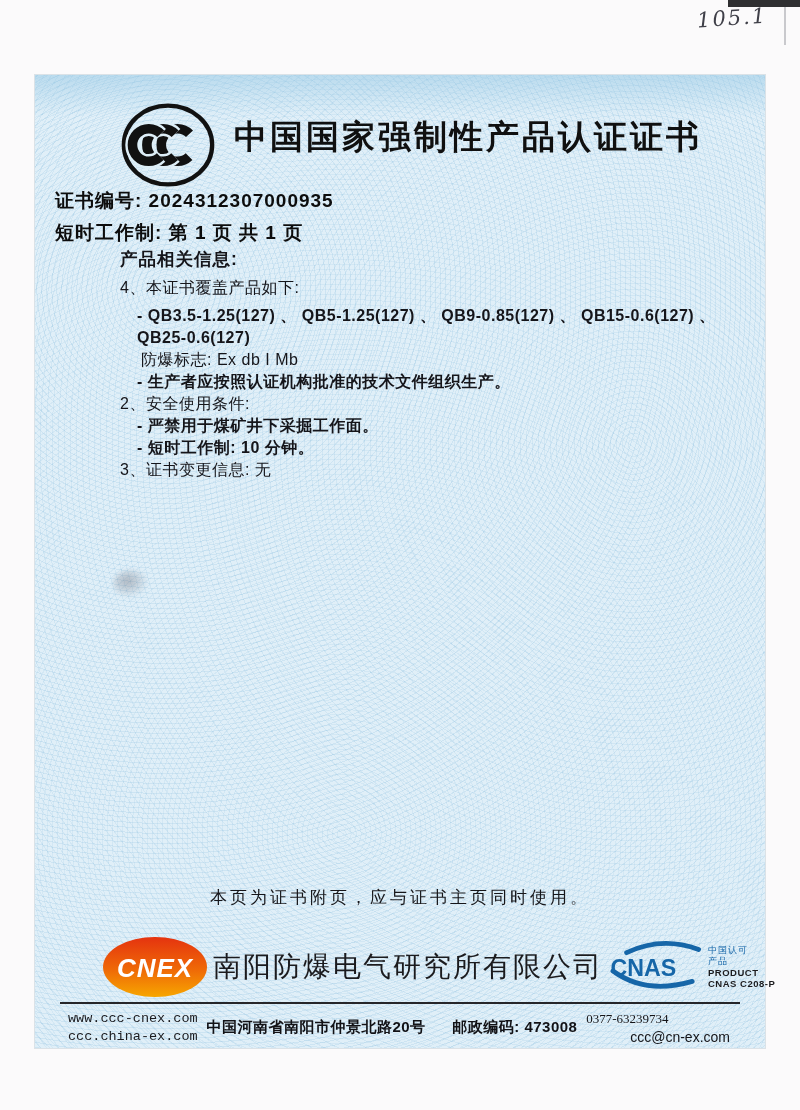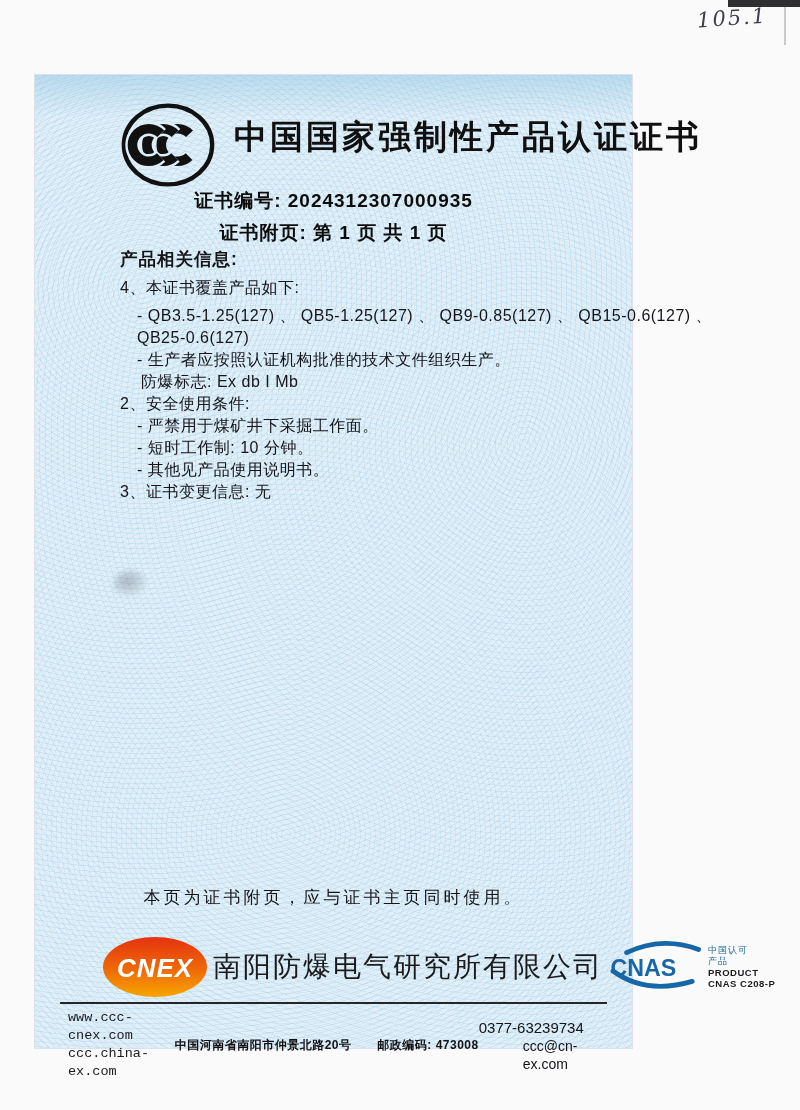"中国国家强制性产品认证证书" .paper { width: 597px -> 730px }
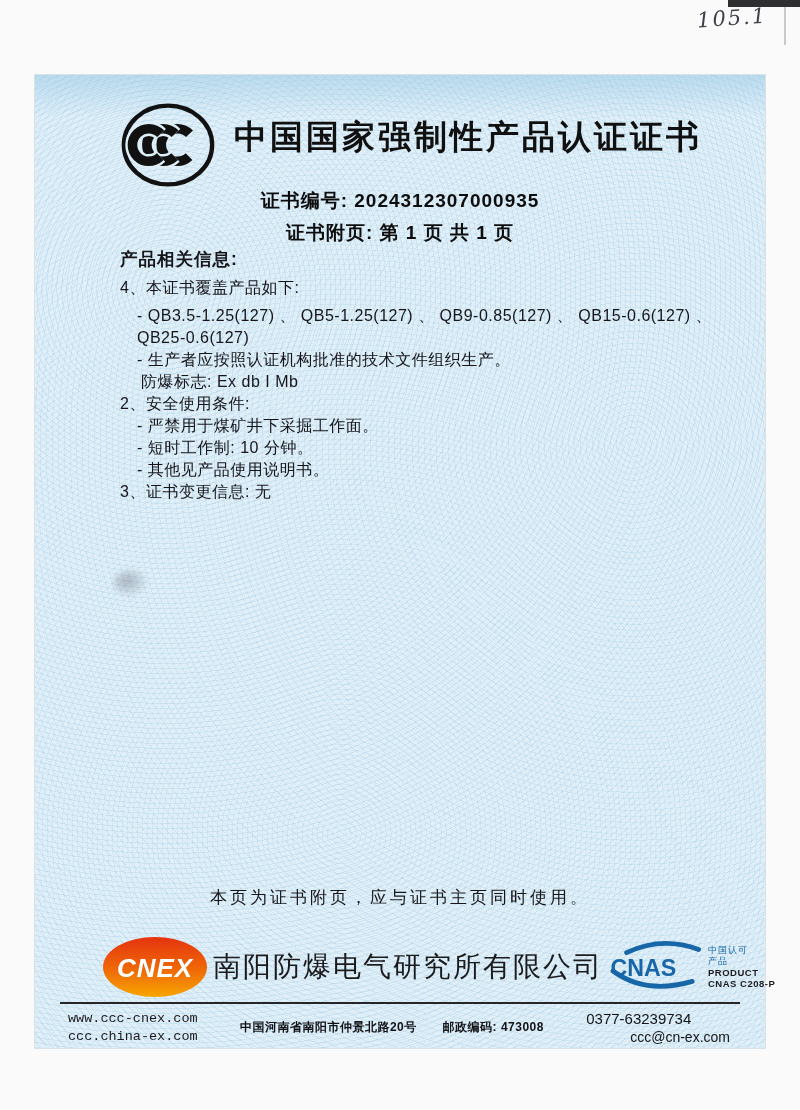"证书编号: 2024312307000935" .certs { padding-left: none -> 20px; text-align: center -> none }
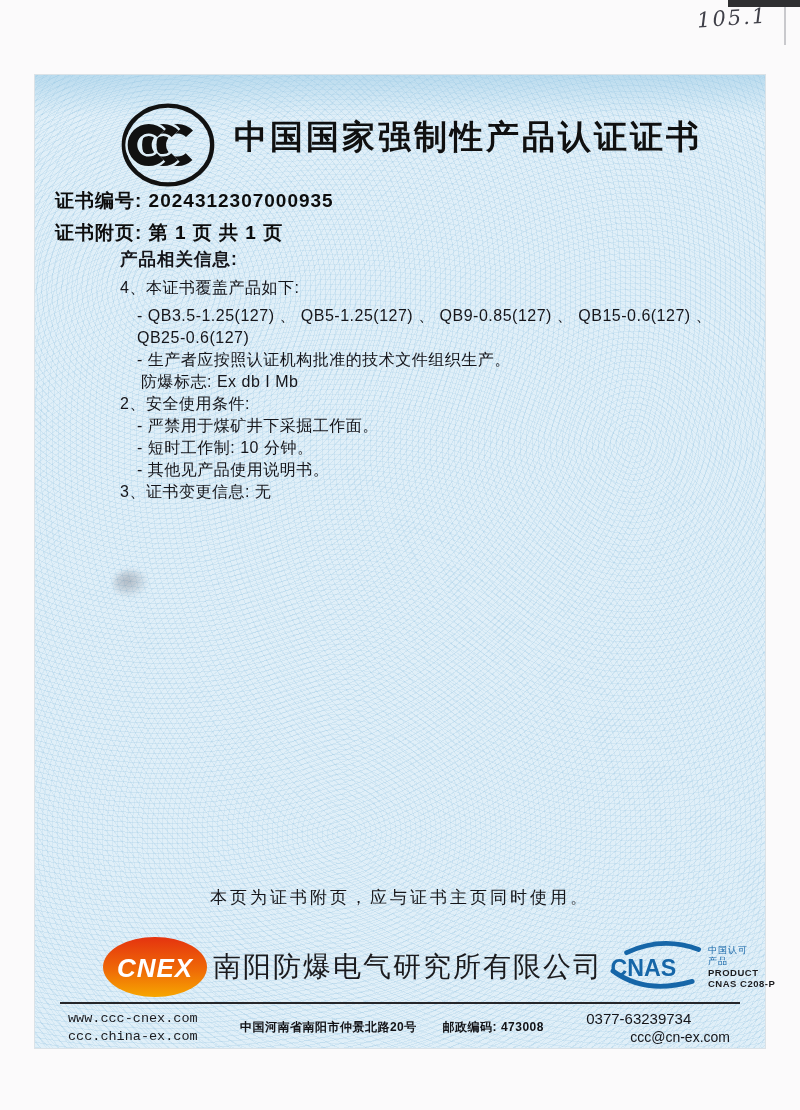"证书附页:" span { text: 证书附页 -> 短时工作制 }
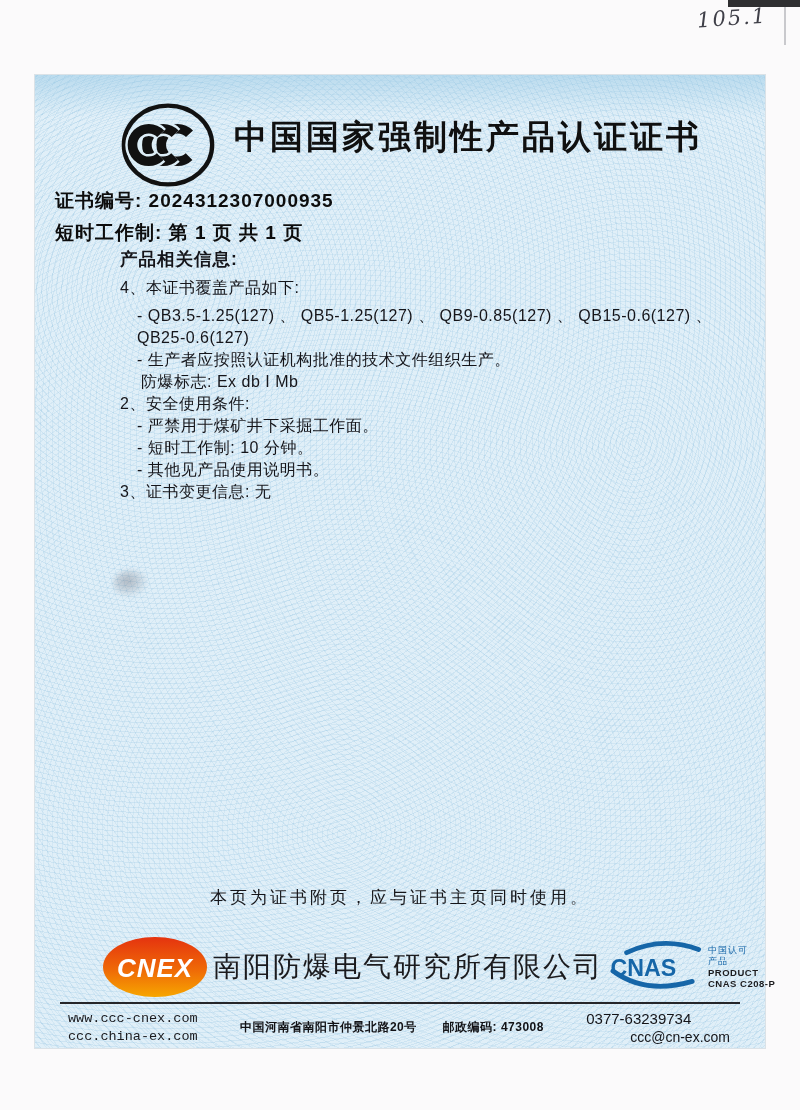"- QB3.5-1.25(127) 、 QB5-1.25(127) 、" .ind-1 { font-weight: none -> bold }
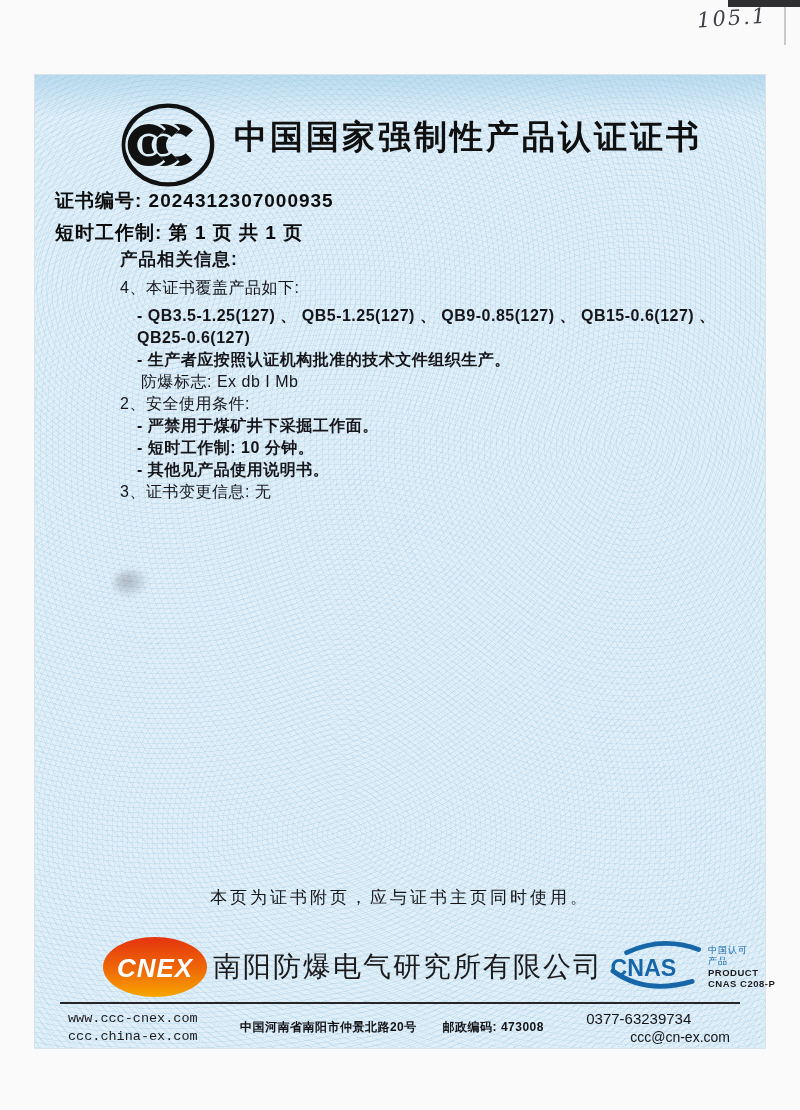"- 生产者应按照认证机构批准的技术文件组织生产。" div.pline { order: before "防爆标志: Ex db I Mb" -> after "防爆标志: Ex db I Mb" }
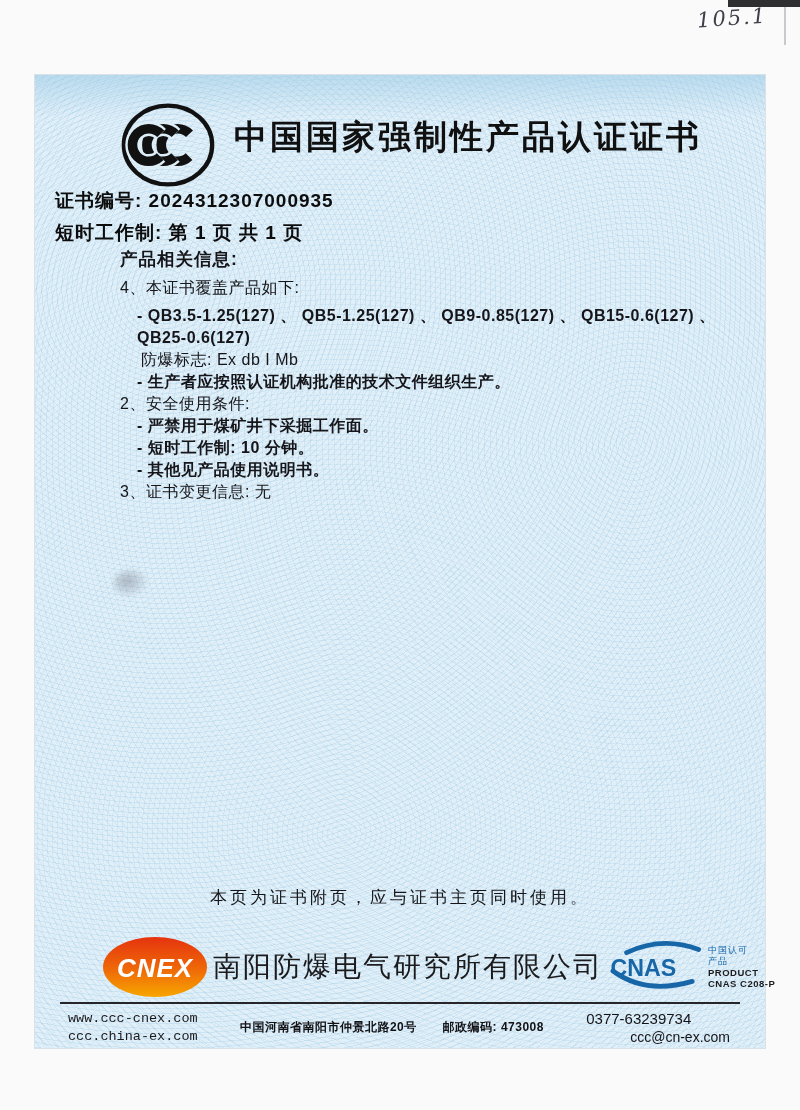"- 其他见产品使用说明书。" div.pline { html: <div>- 其他见产品使用说明书。</div> -> none }
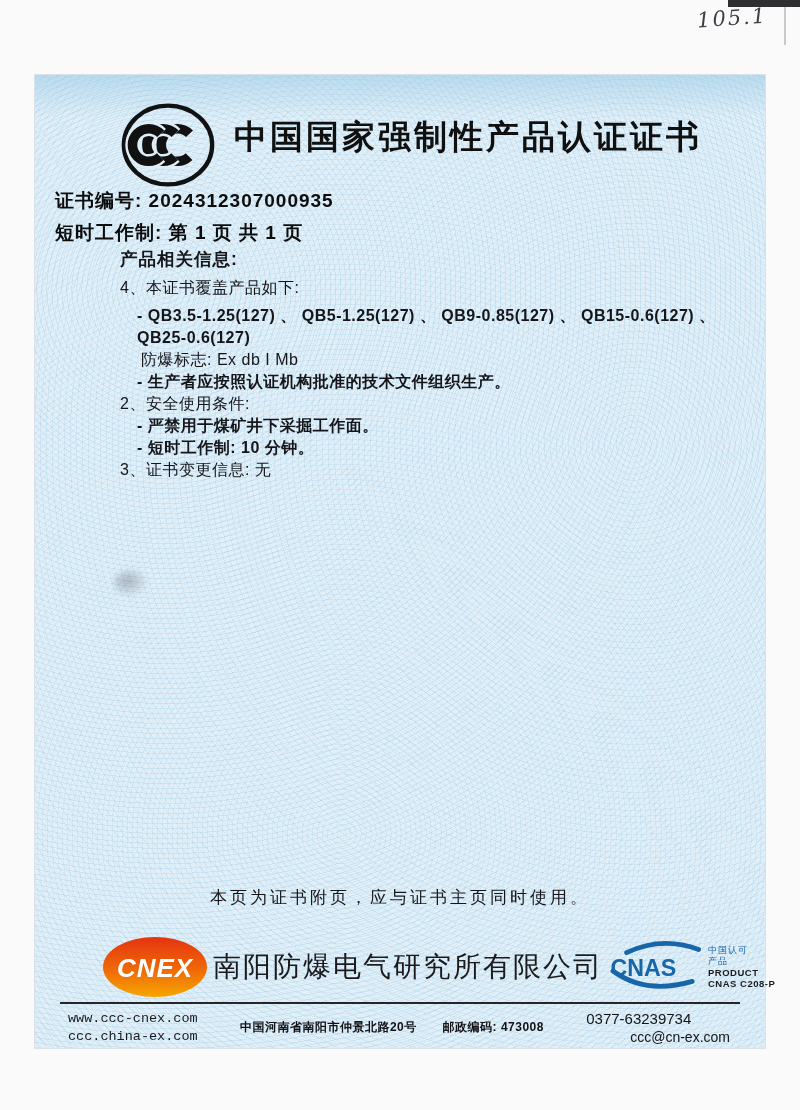"中国河南省南阳市仲景北路20号 邮政编码: 473008" .c-mid { font-size: 12px -> 15px }
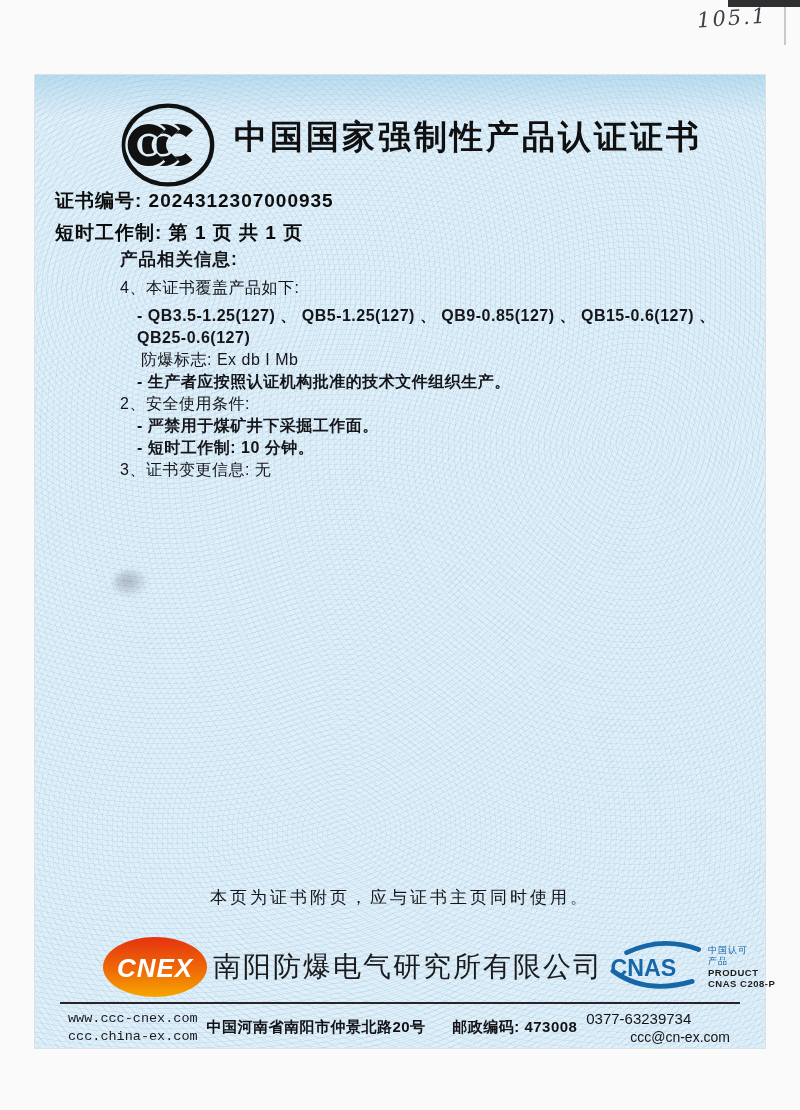"0377-63239734" .c-right .phone { font-family: Liberation Sans, sans-serif -> Liberation Serif, serif; font-size: 15px -> 13px }
